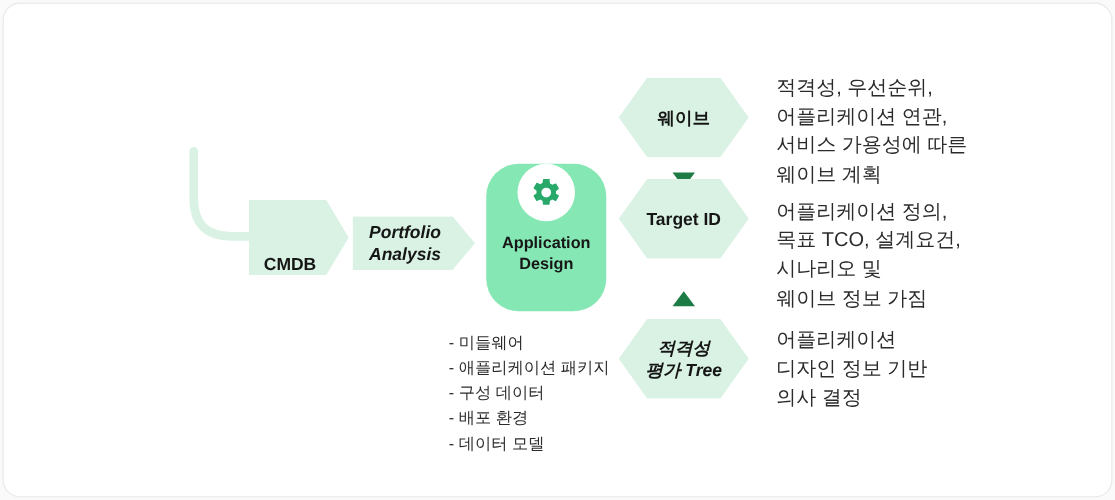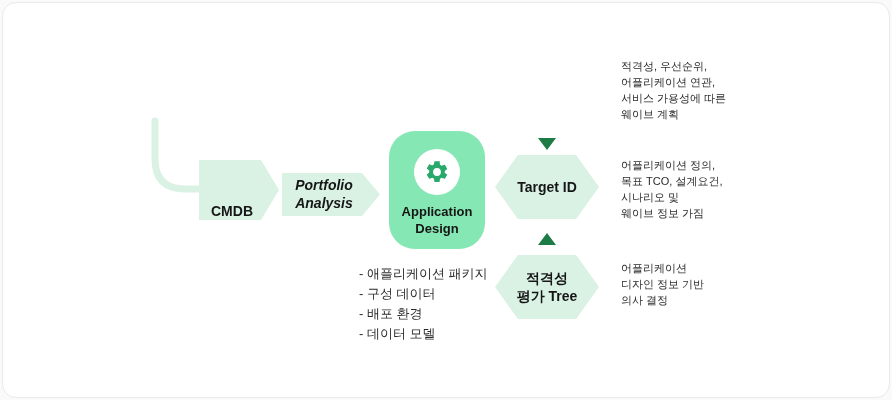"적격성, 우선순위," .note { font-size: 11px -> 16px }
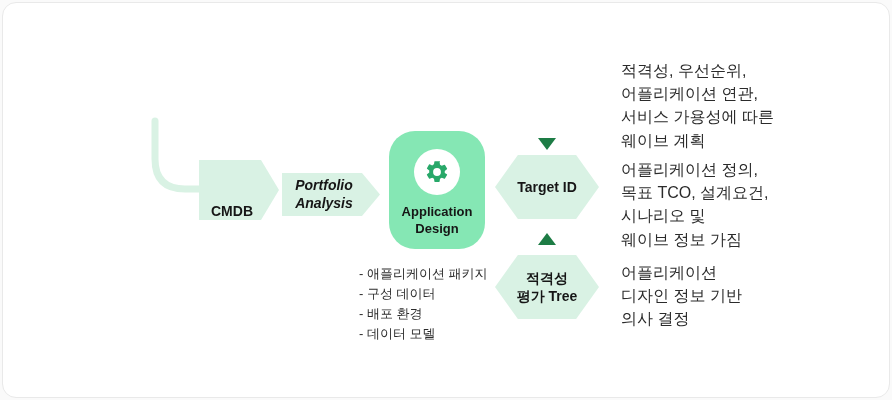"웨이브" div.hex { html: none -> <div> <span>웨이브</span> </div> }
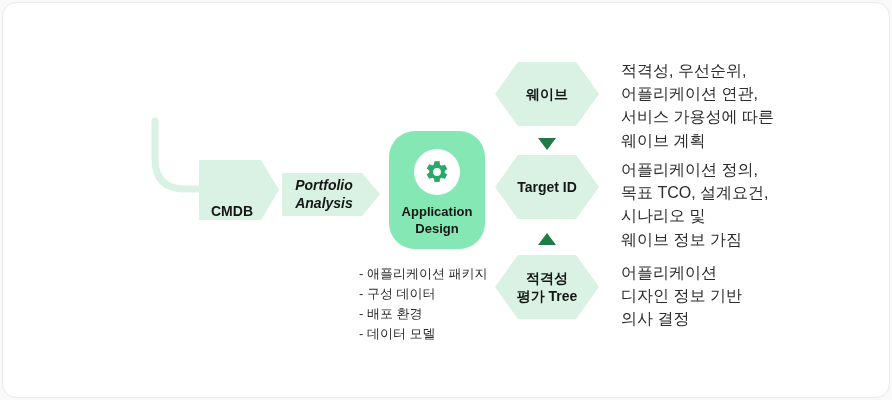"Target ID" .hex-target { top: 152px -> 140px }
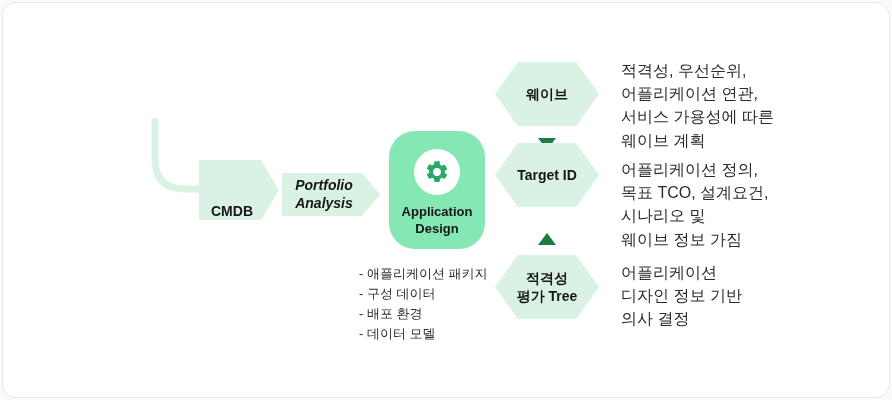"Application" .appbox { padding-top: 18px -> none }
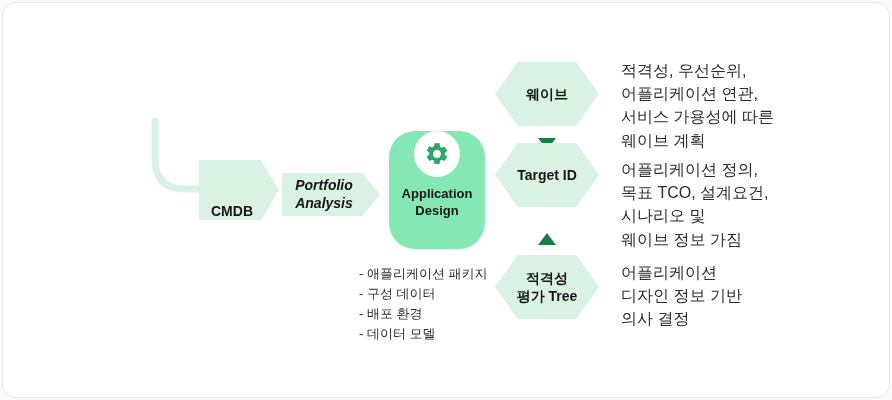"- 미들웨어" div { html: none -> <div>- 미들웨어</div> }
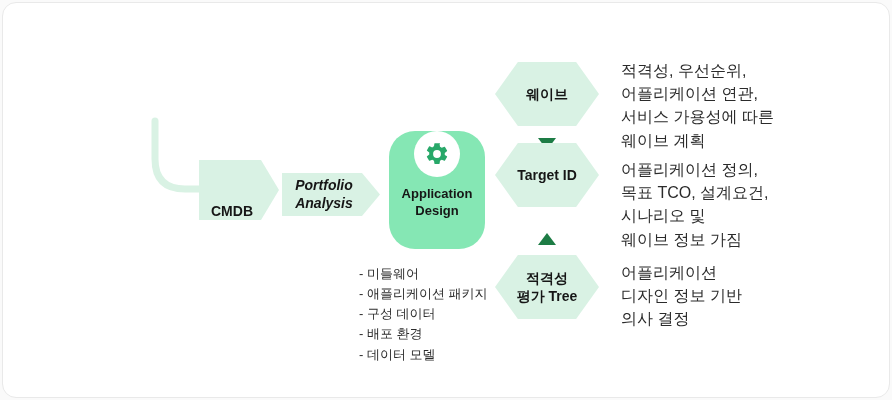"적격성" .hex-tree { font-style: none -> italic }
